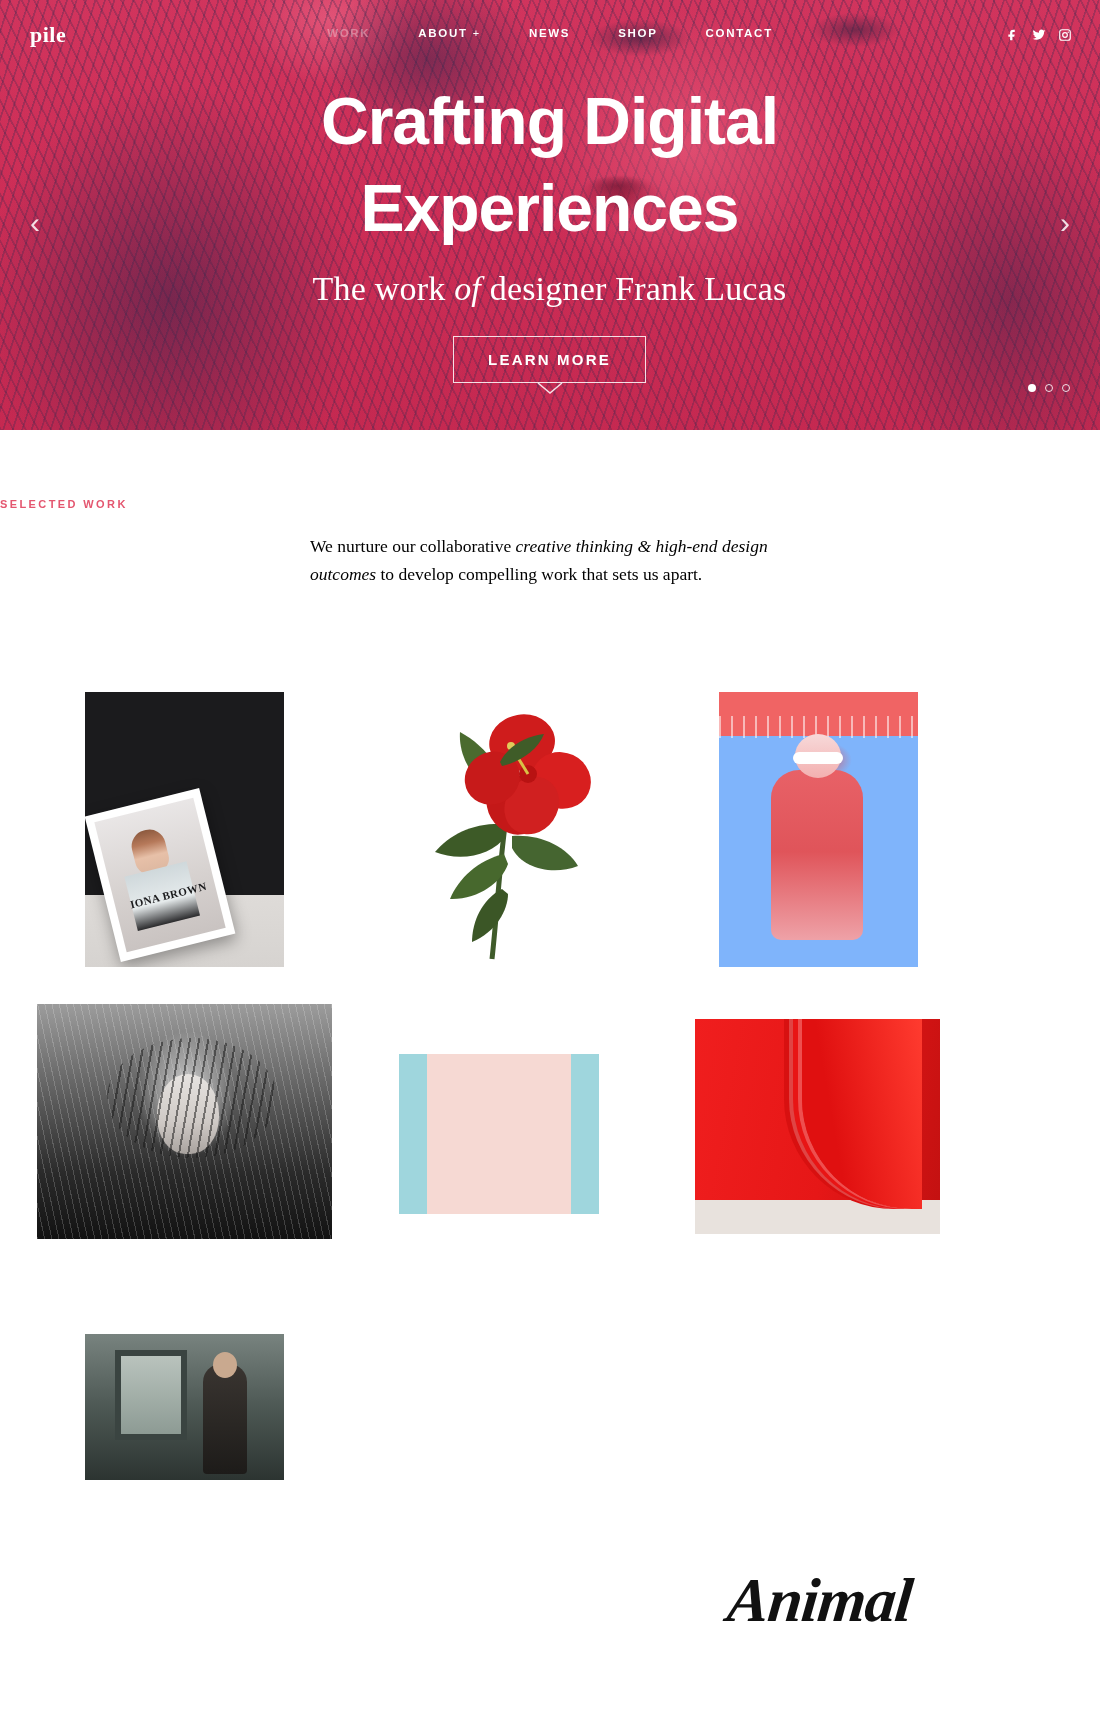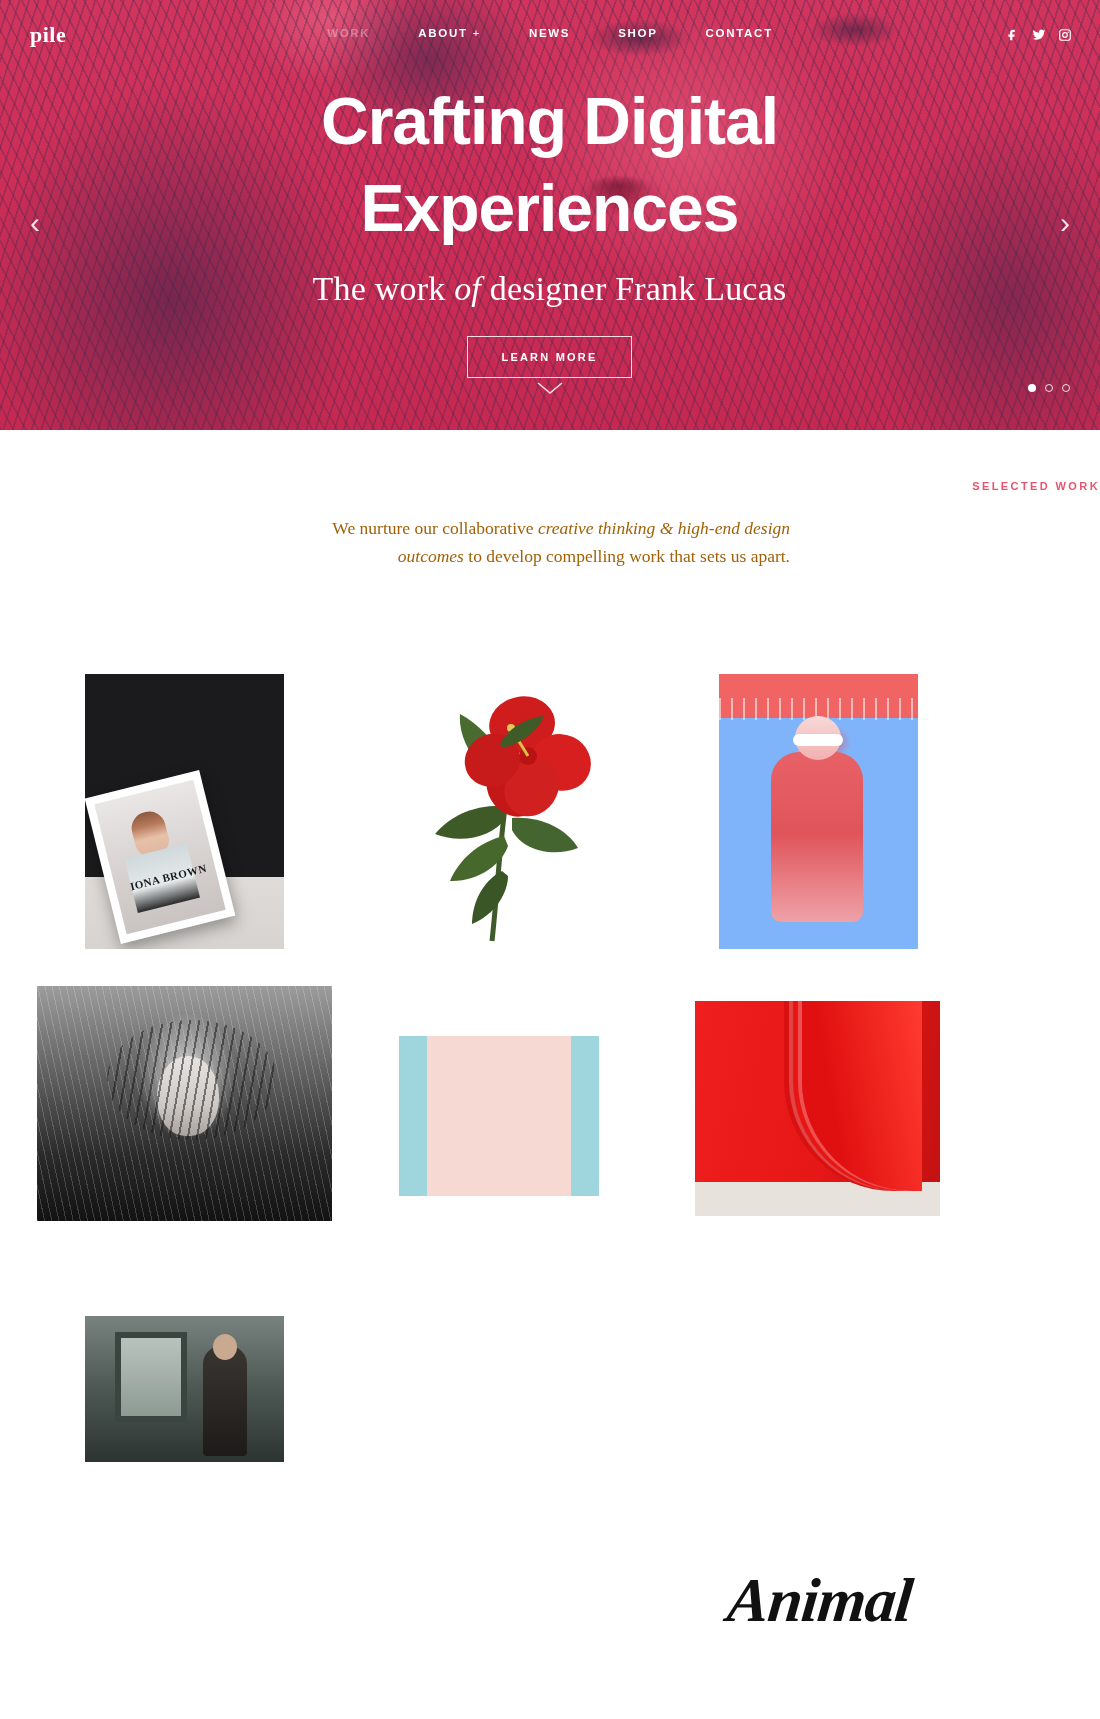"LEARN MORE" .hero-btn { font-size: 11px -> 15px }
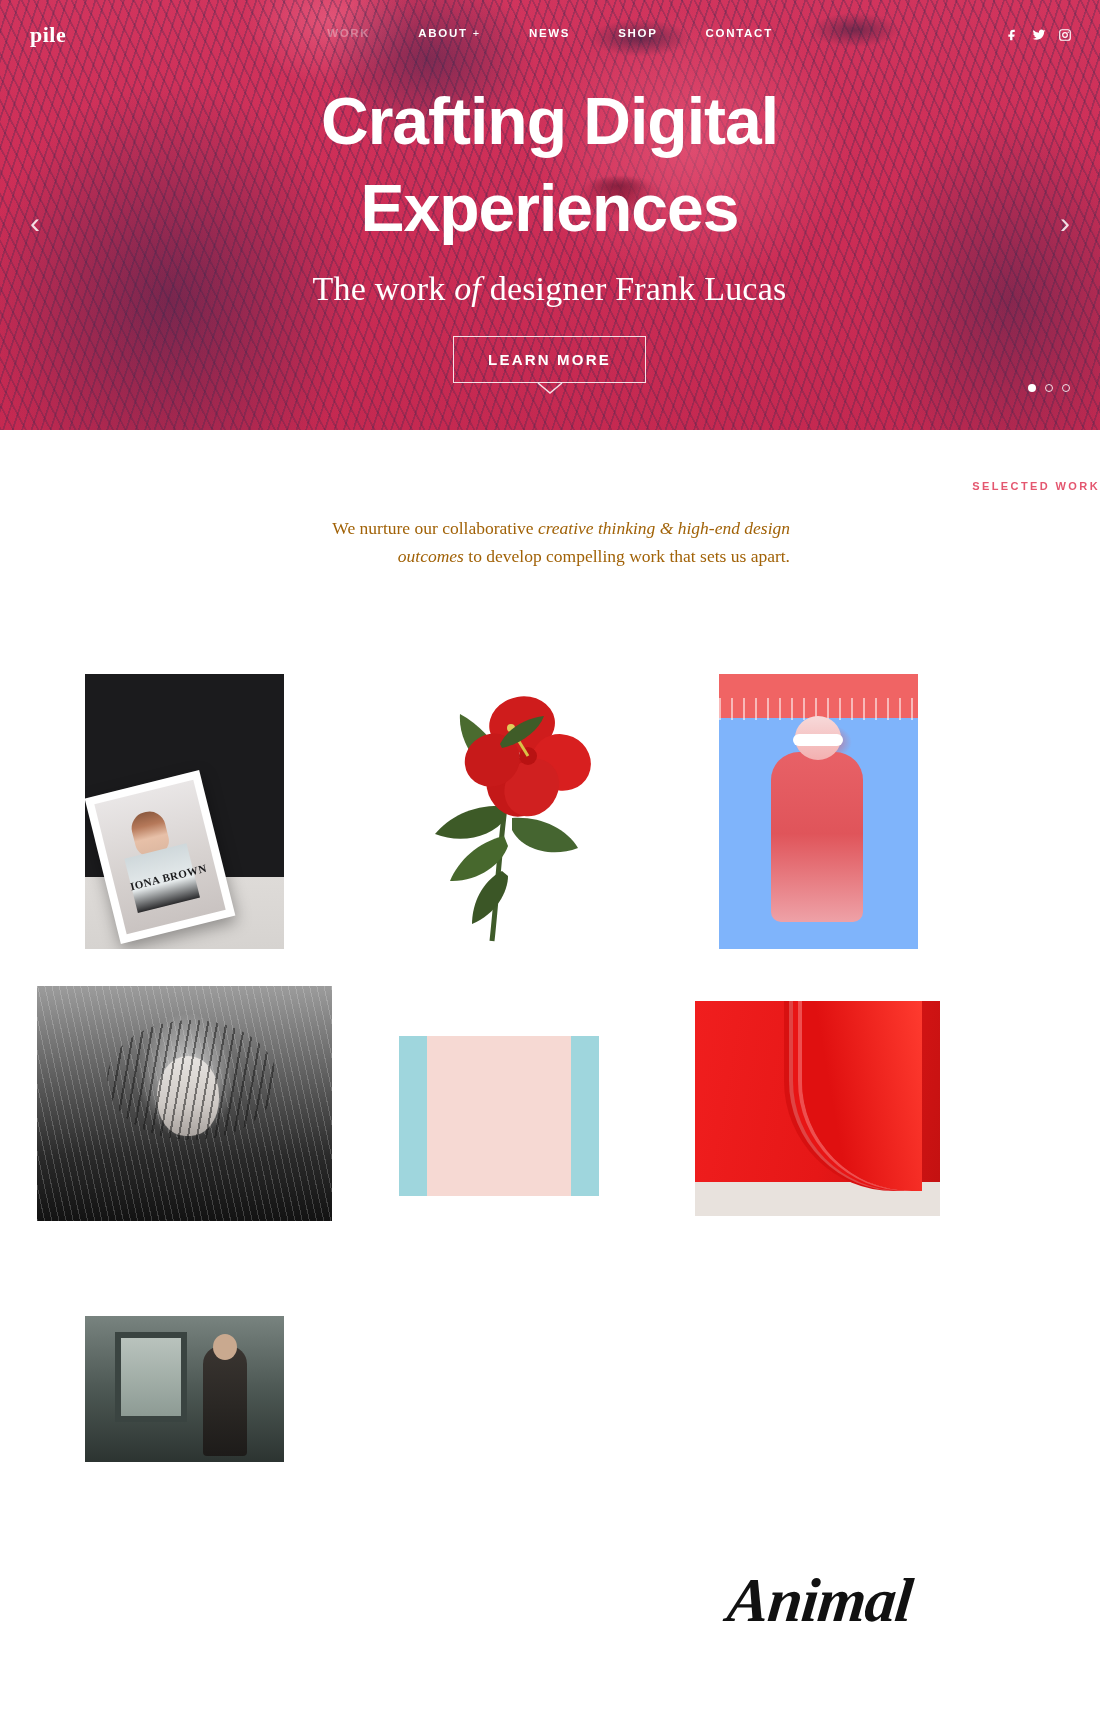"SELECTED WORK" .section-head { padding-top: 50px -> 68px; text-align: right -> left }
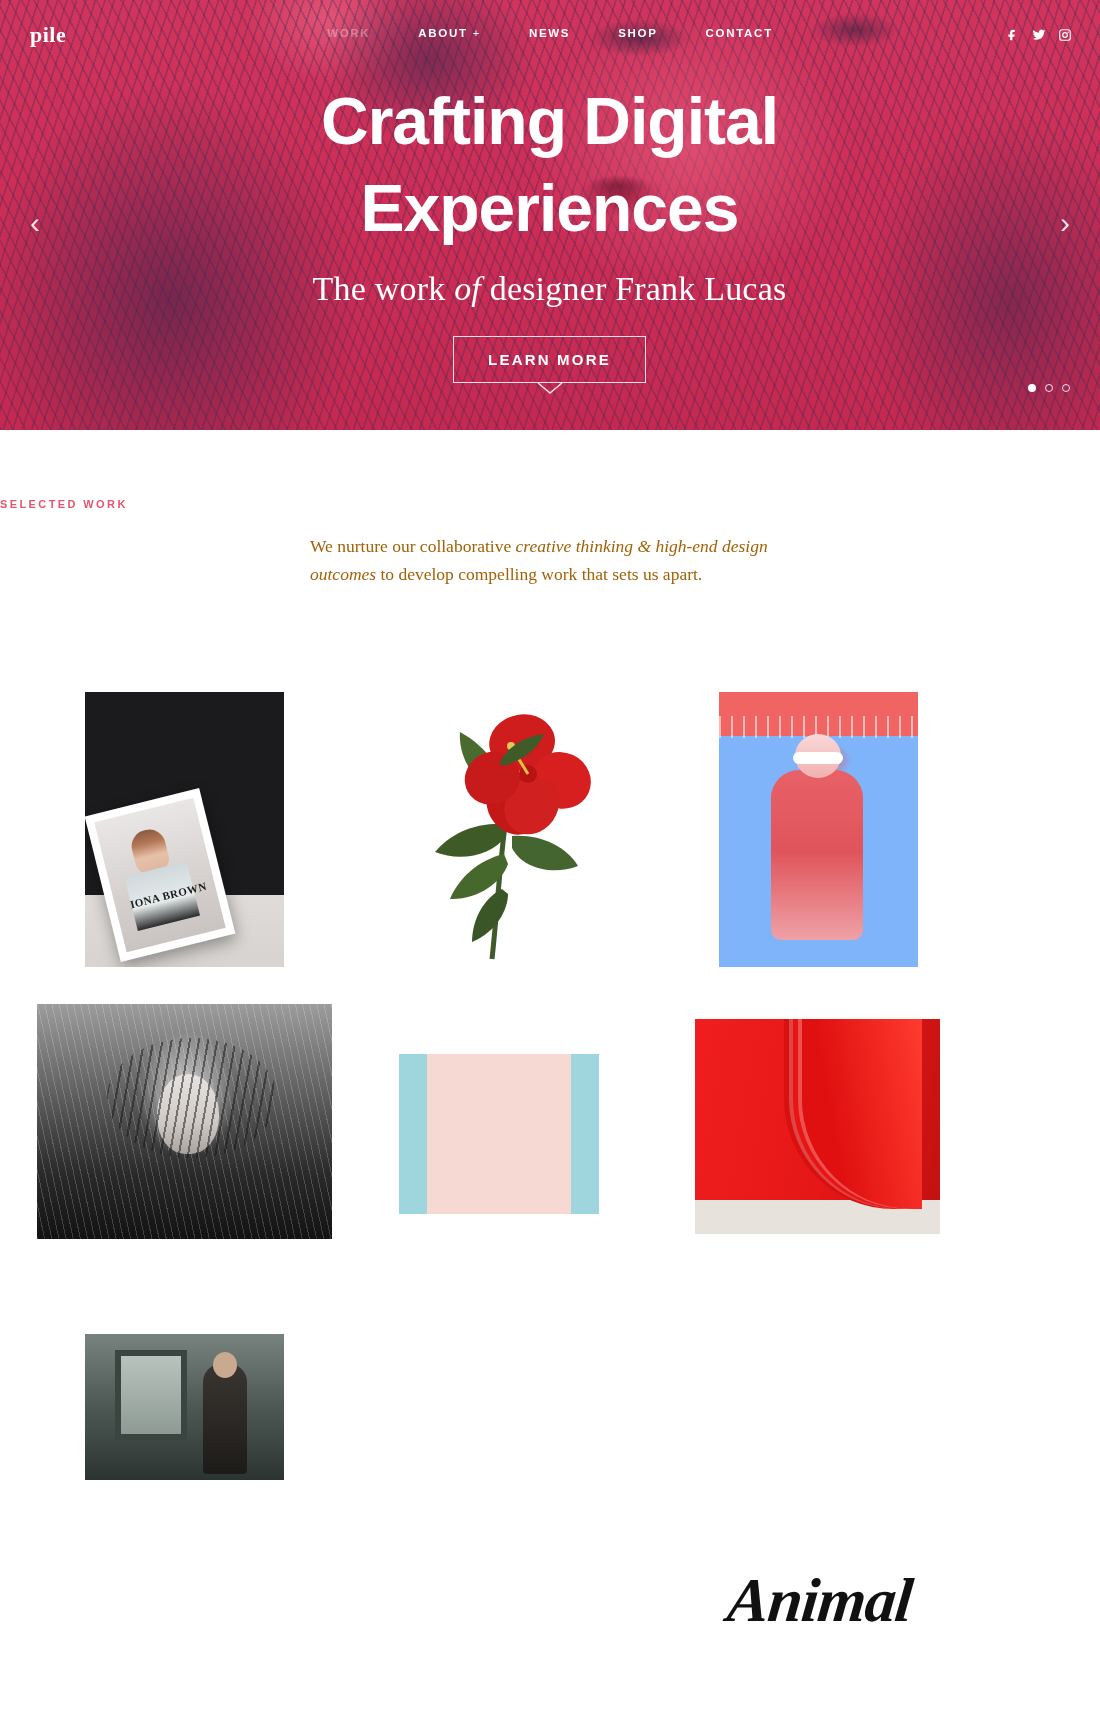"We nurture our collaborative creative" .lede { color: #a16207 -> #000000 }
